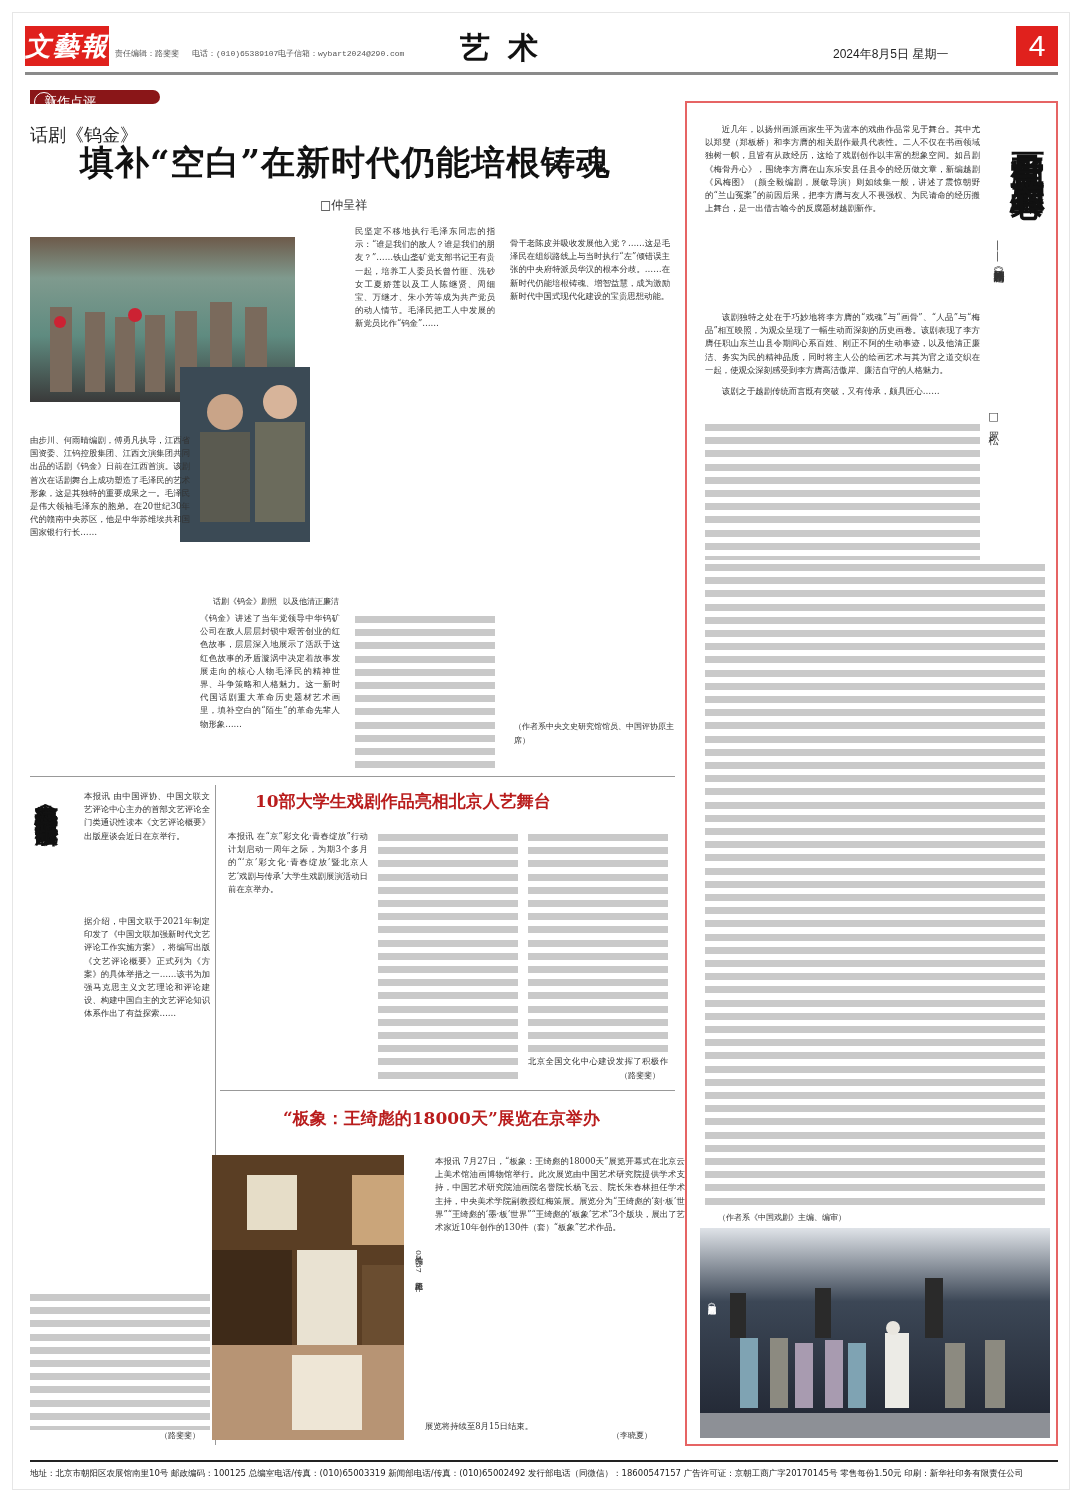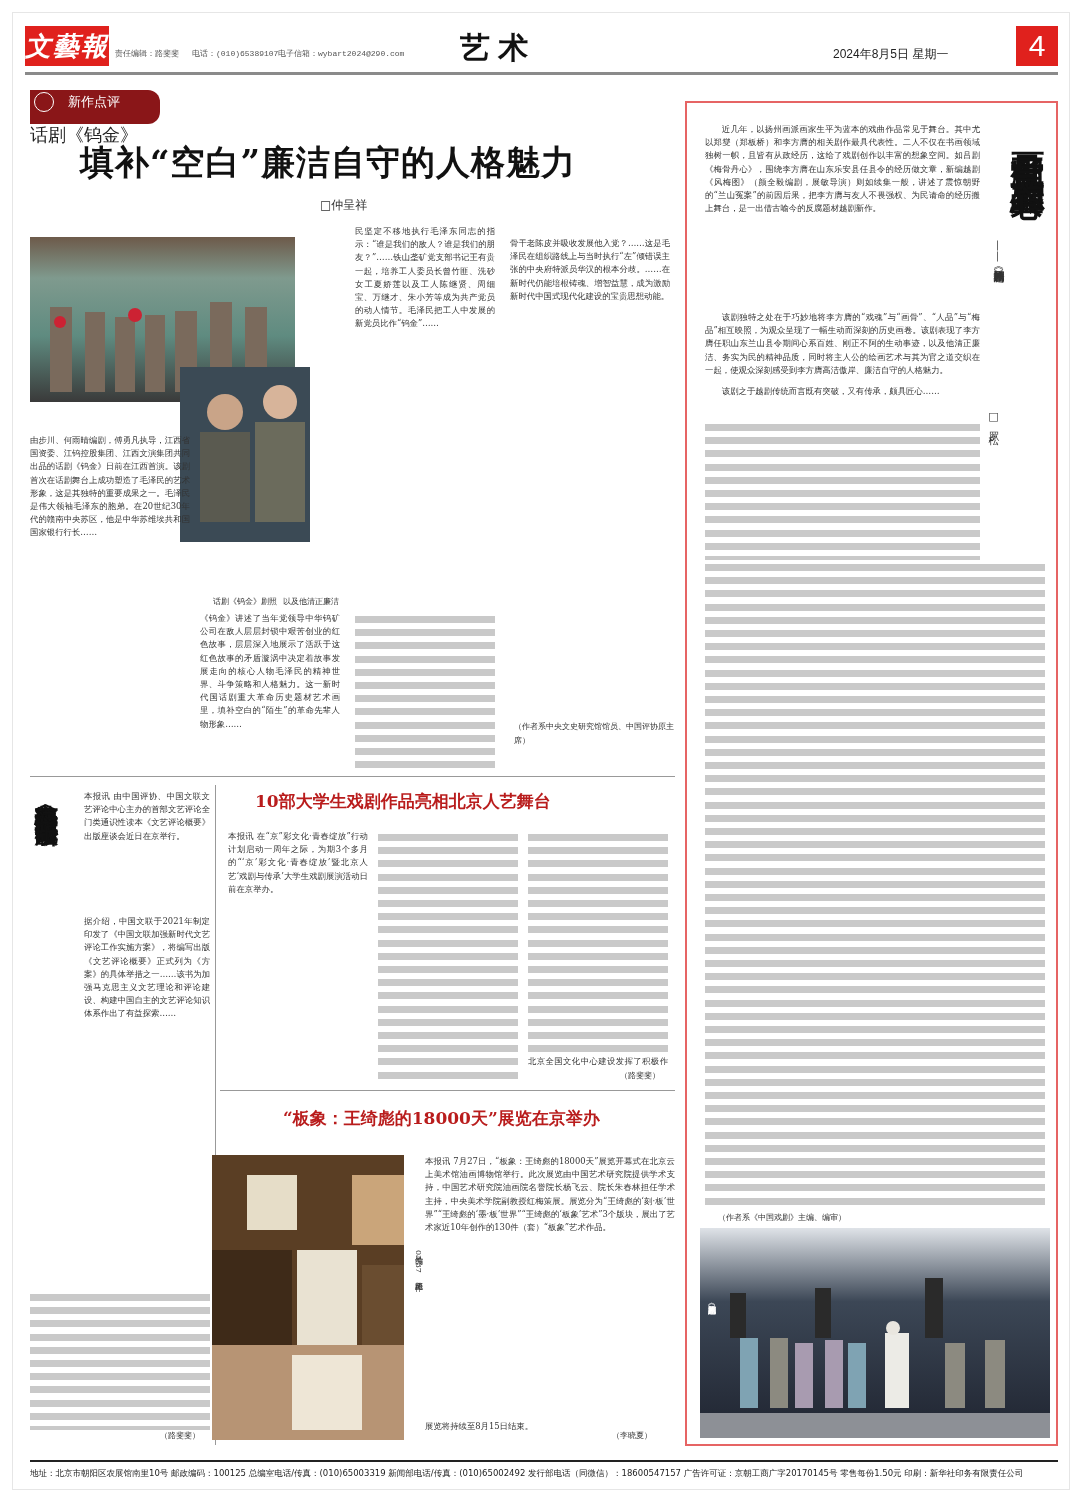"艺 术" .section-title { font-family: Liberation Sans, sans-serif -> Liberation Mono, monospace }
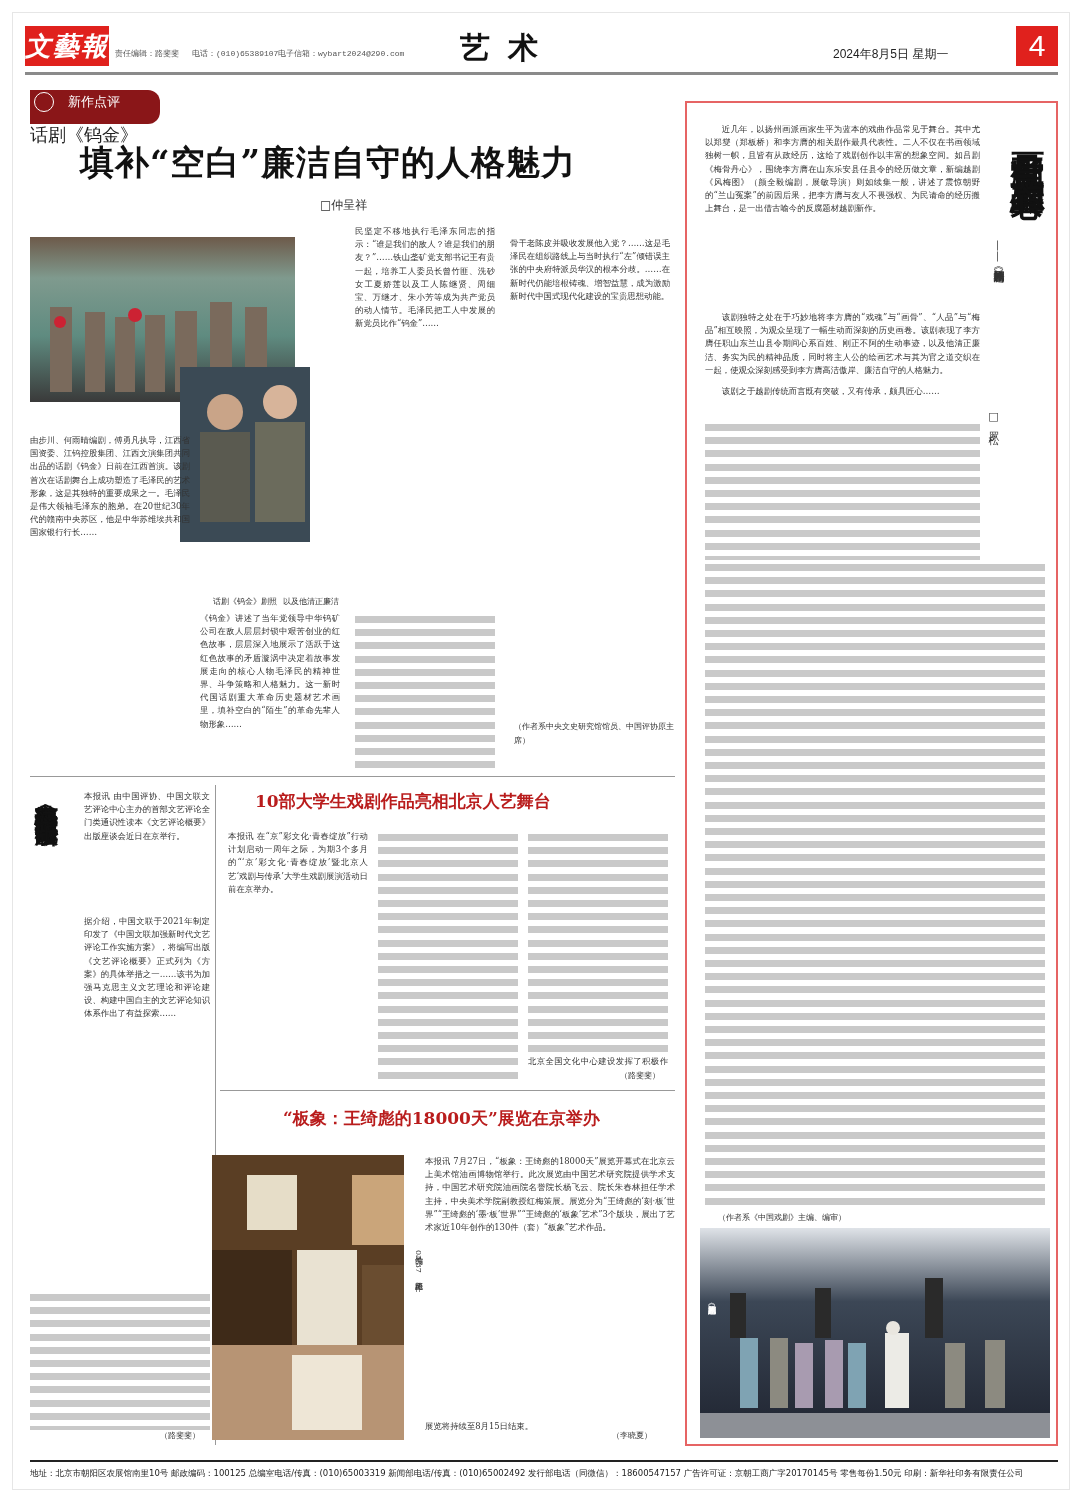"新作点评" .tag { height: 34px -> 14px; padding-left: 38px -> 14px }
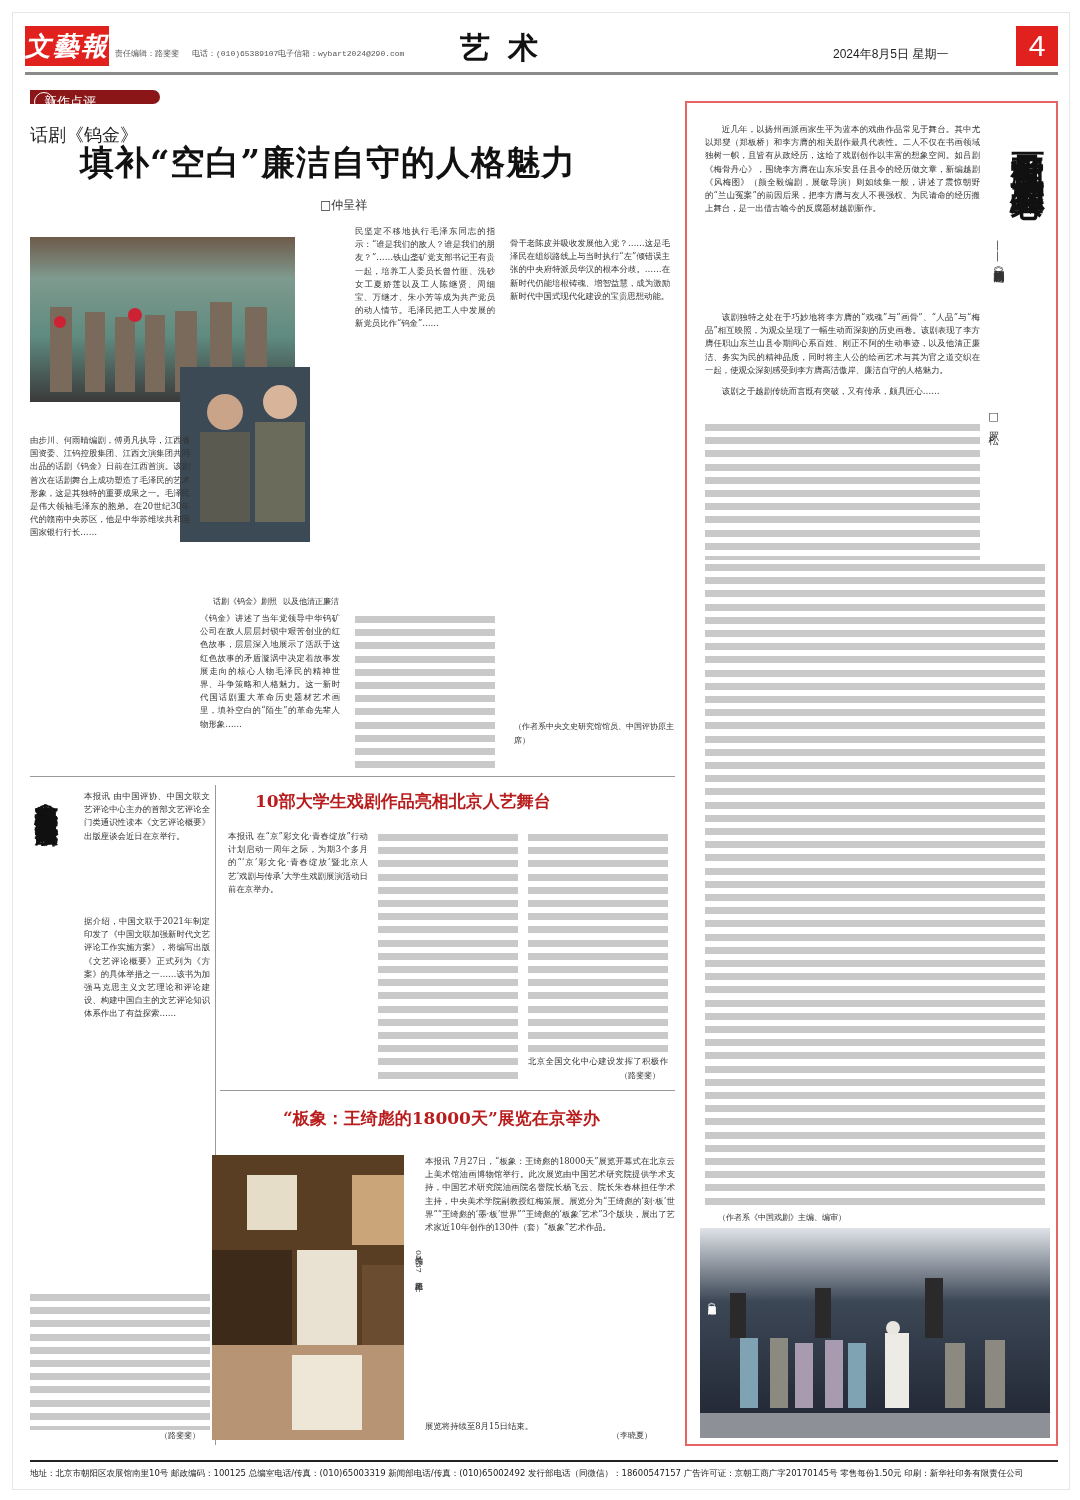"填补“空白”廉洁自守的人格魅力" div.abs { text: 廉洁自守的人格魅力 -> 在新时代仍能培根铸魂 }
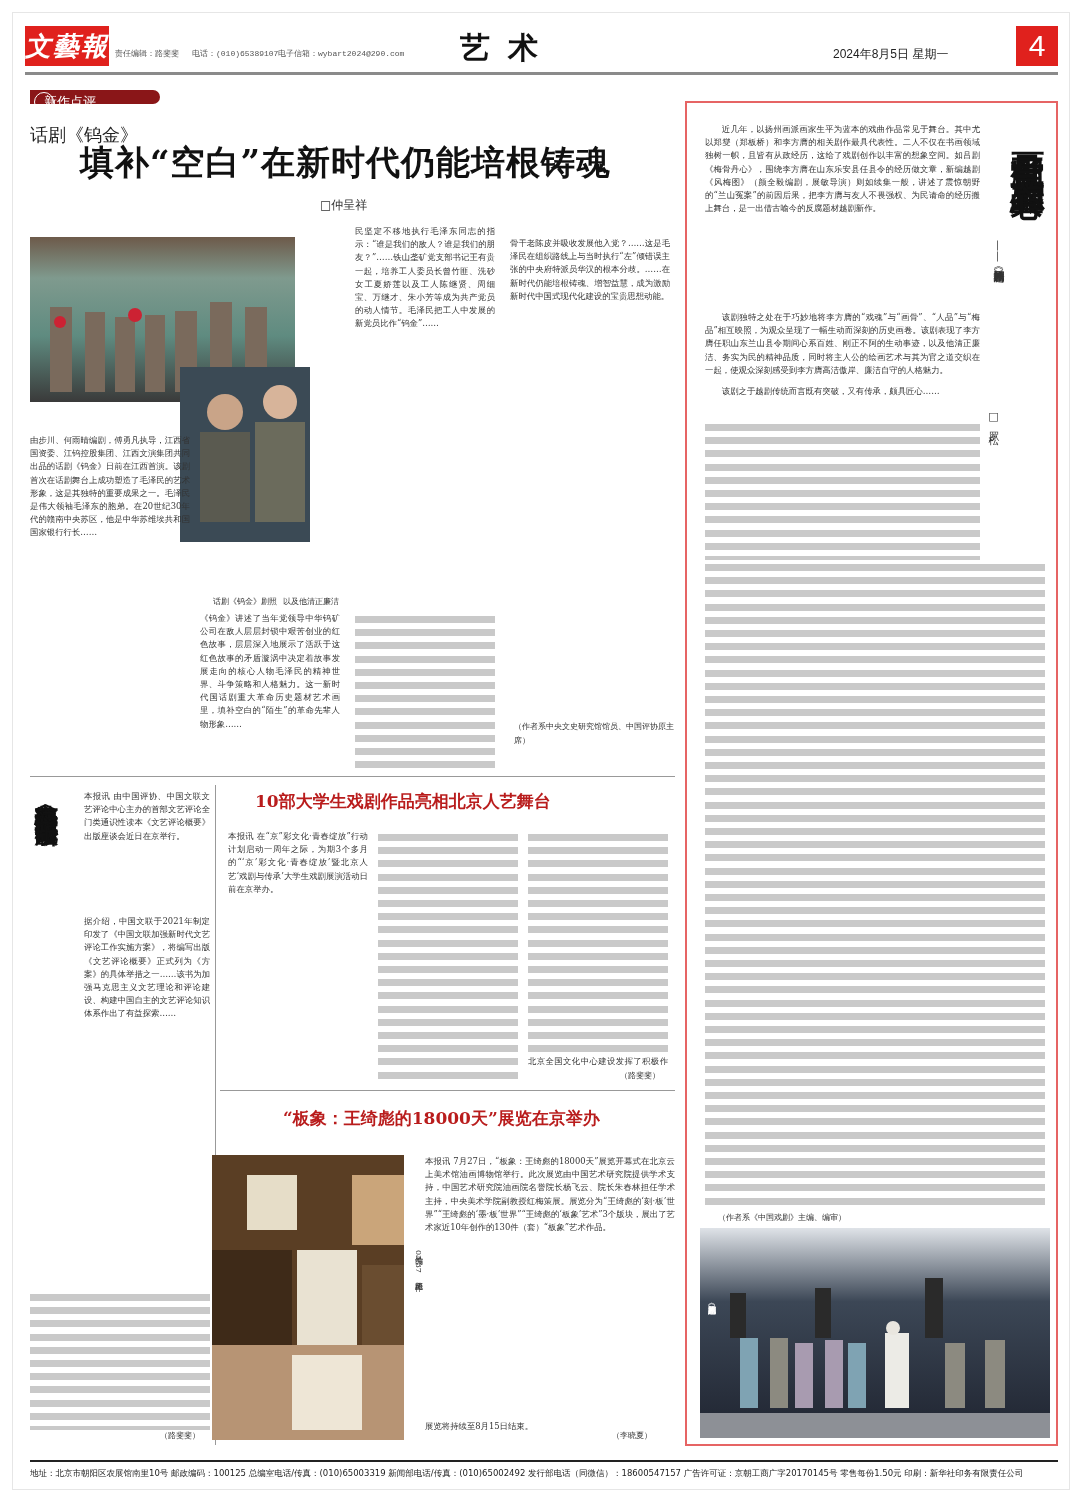"本报讯" div.abs { left: 425px -> 435px }
